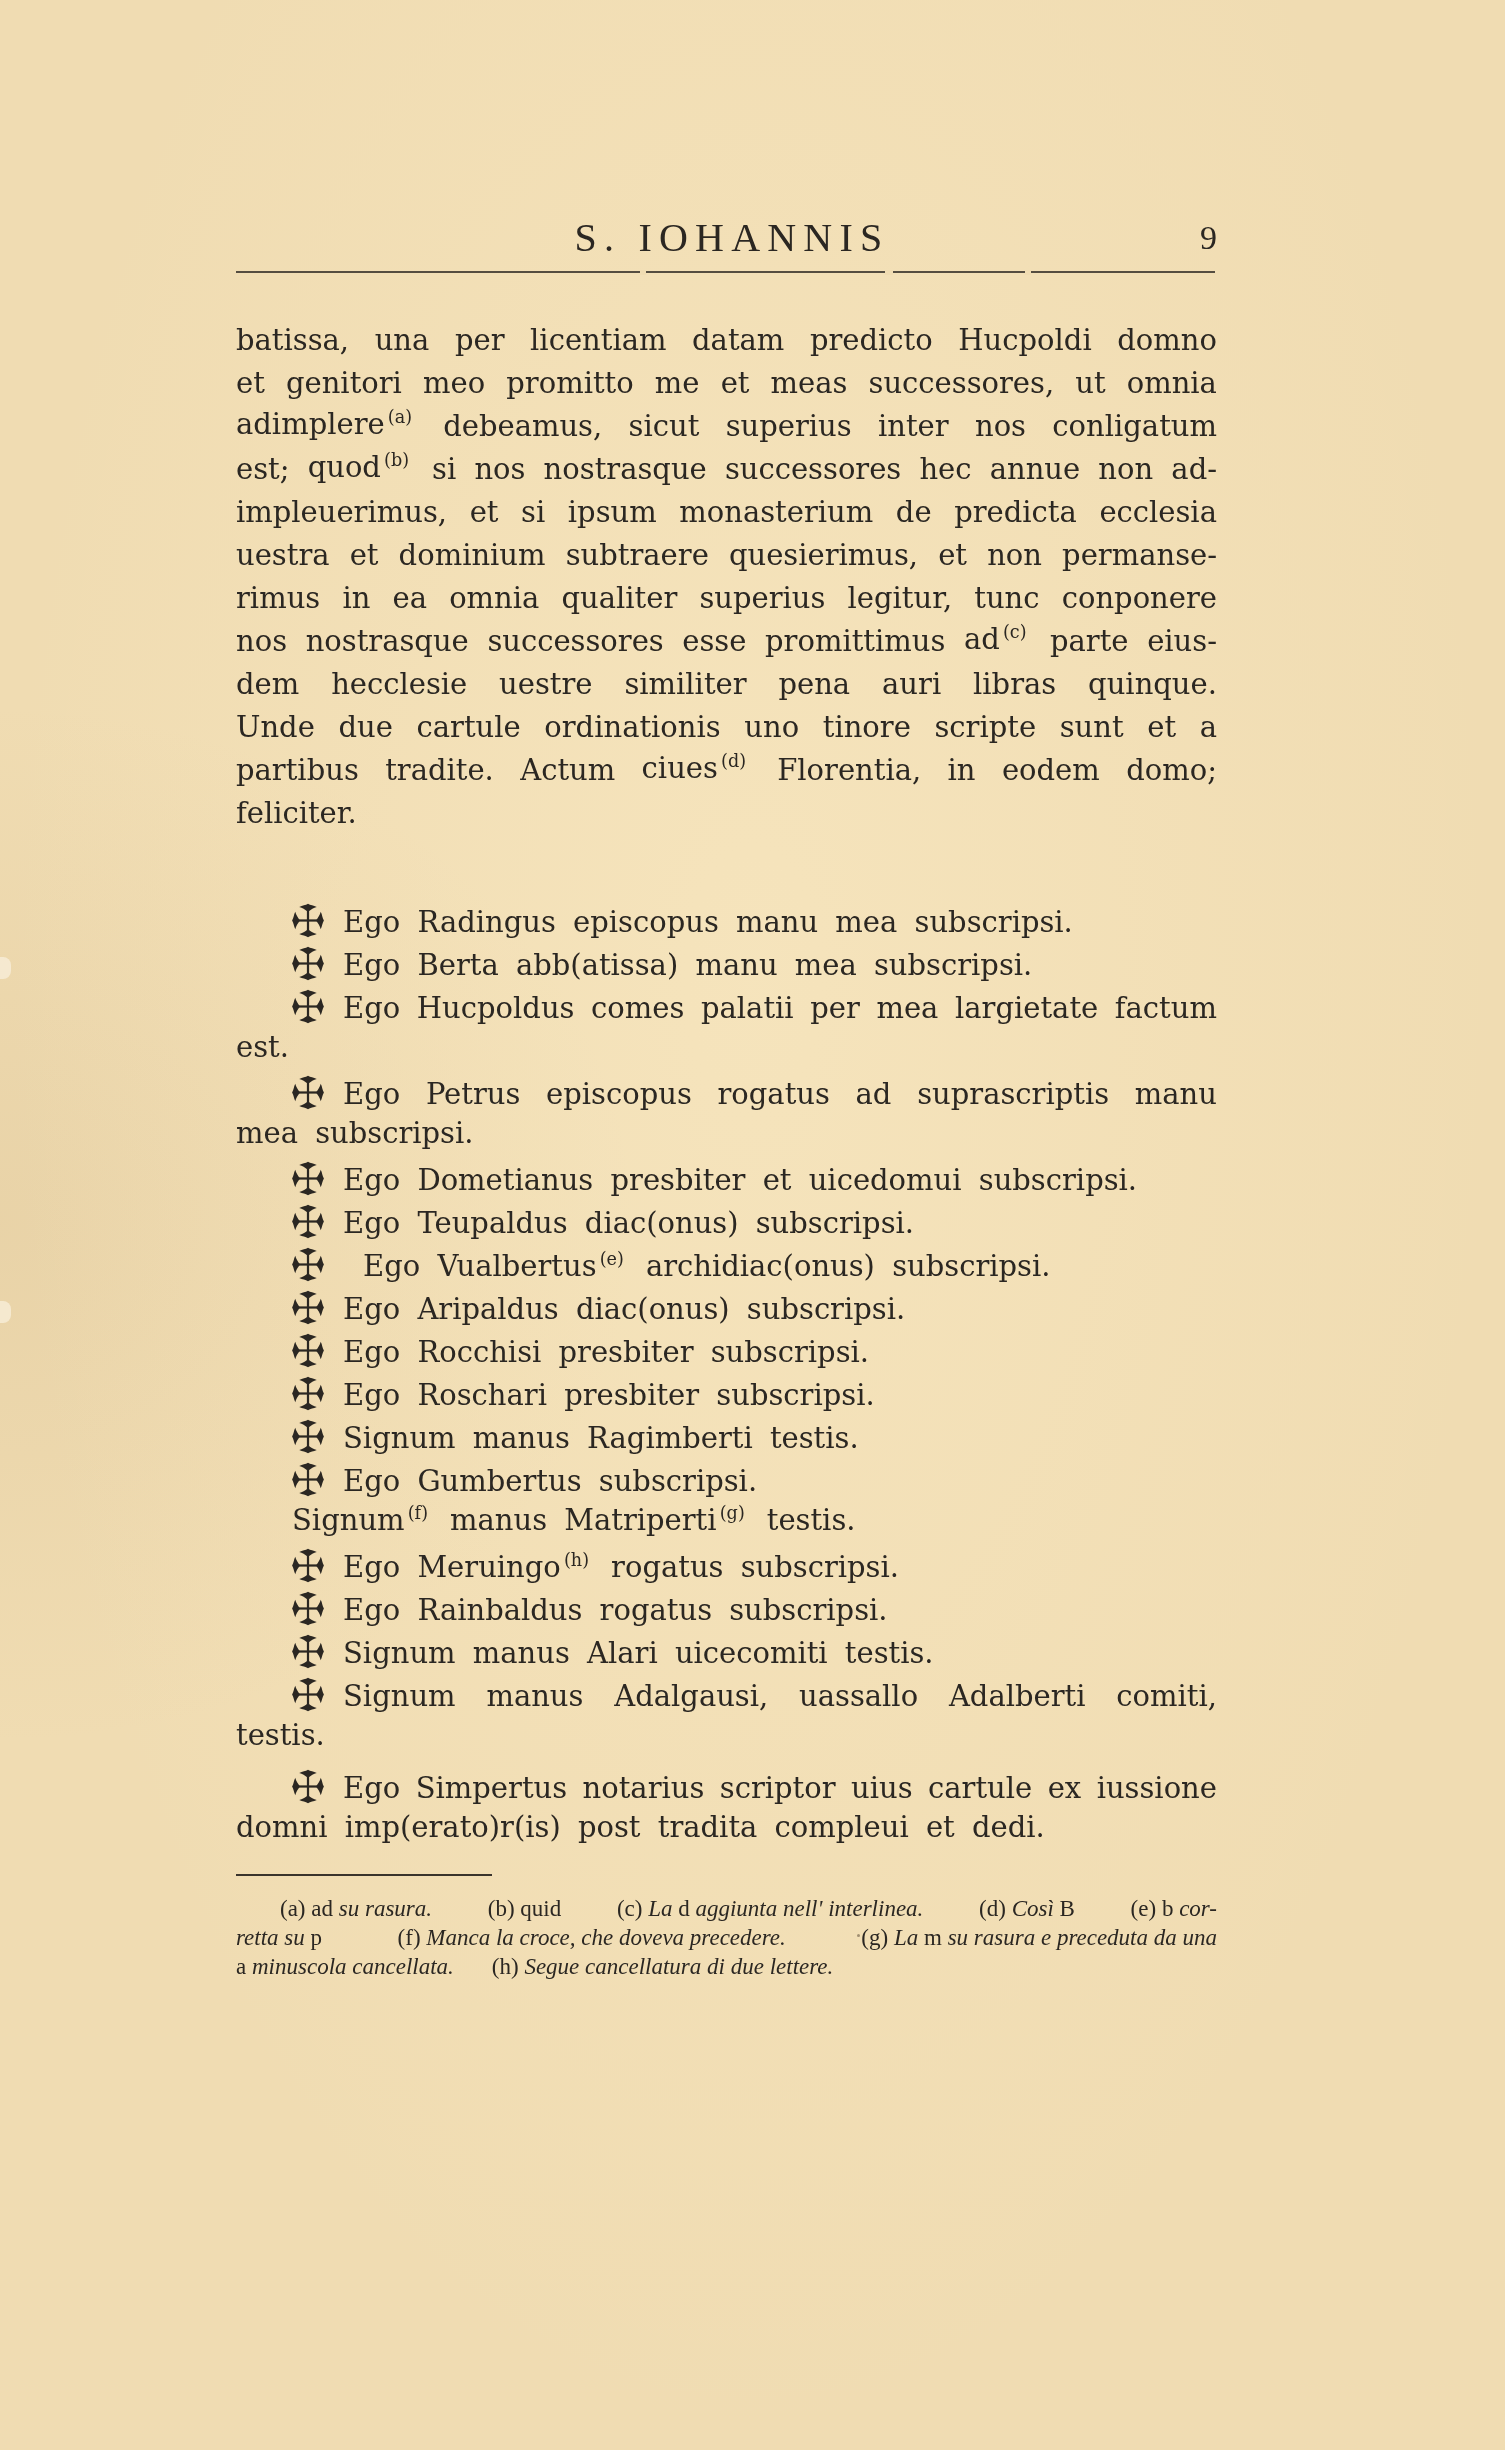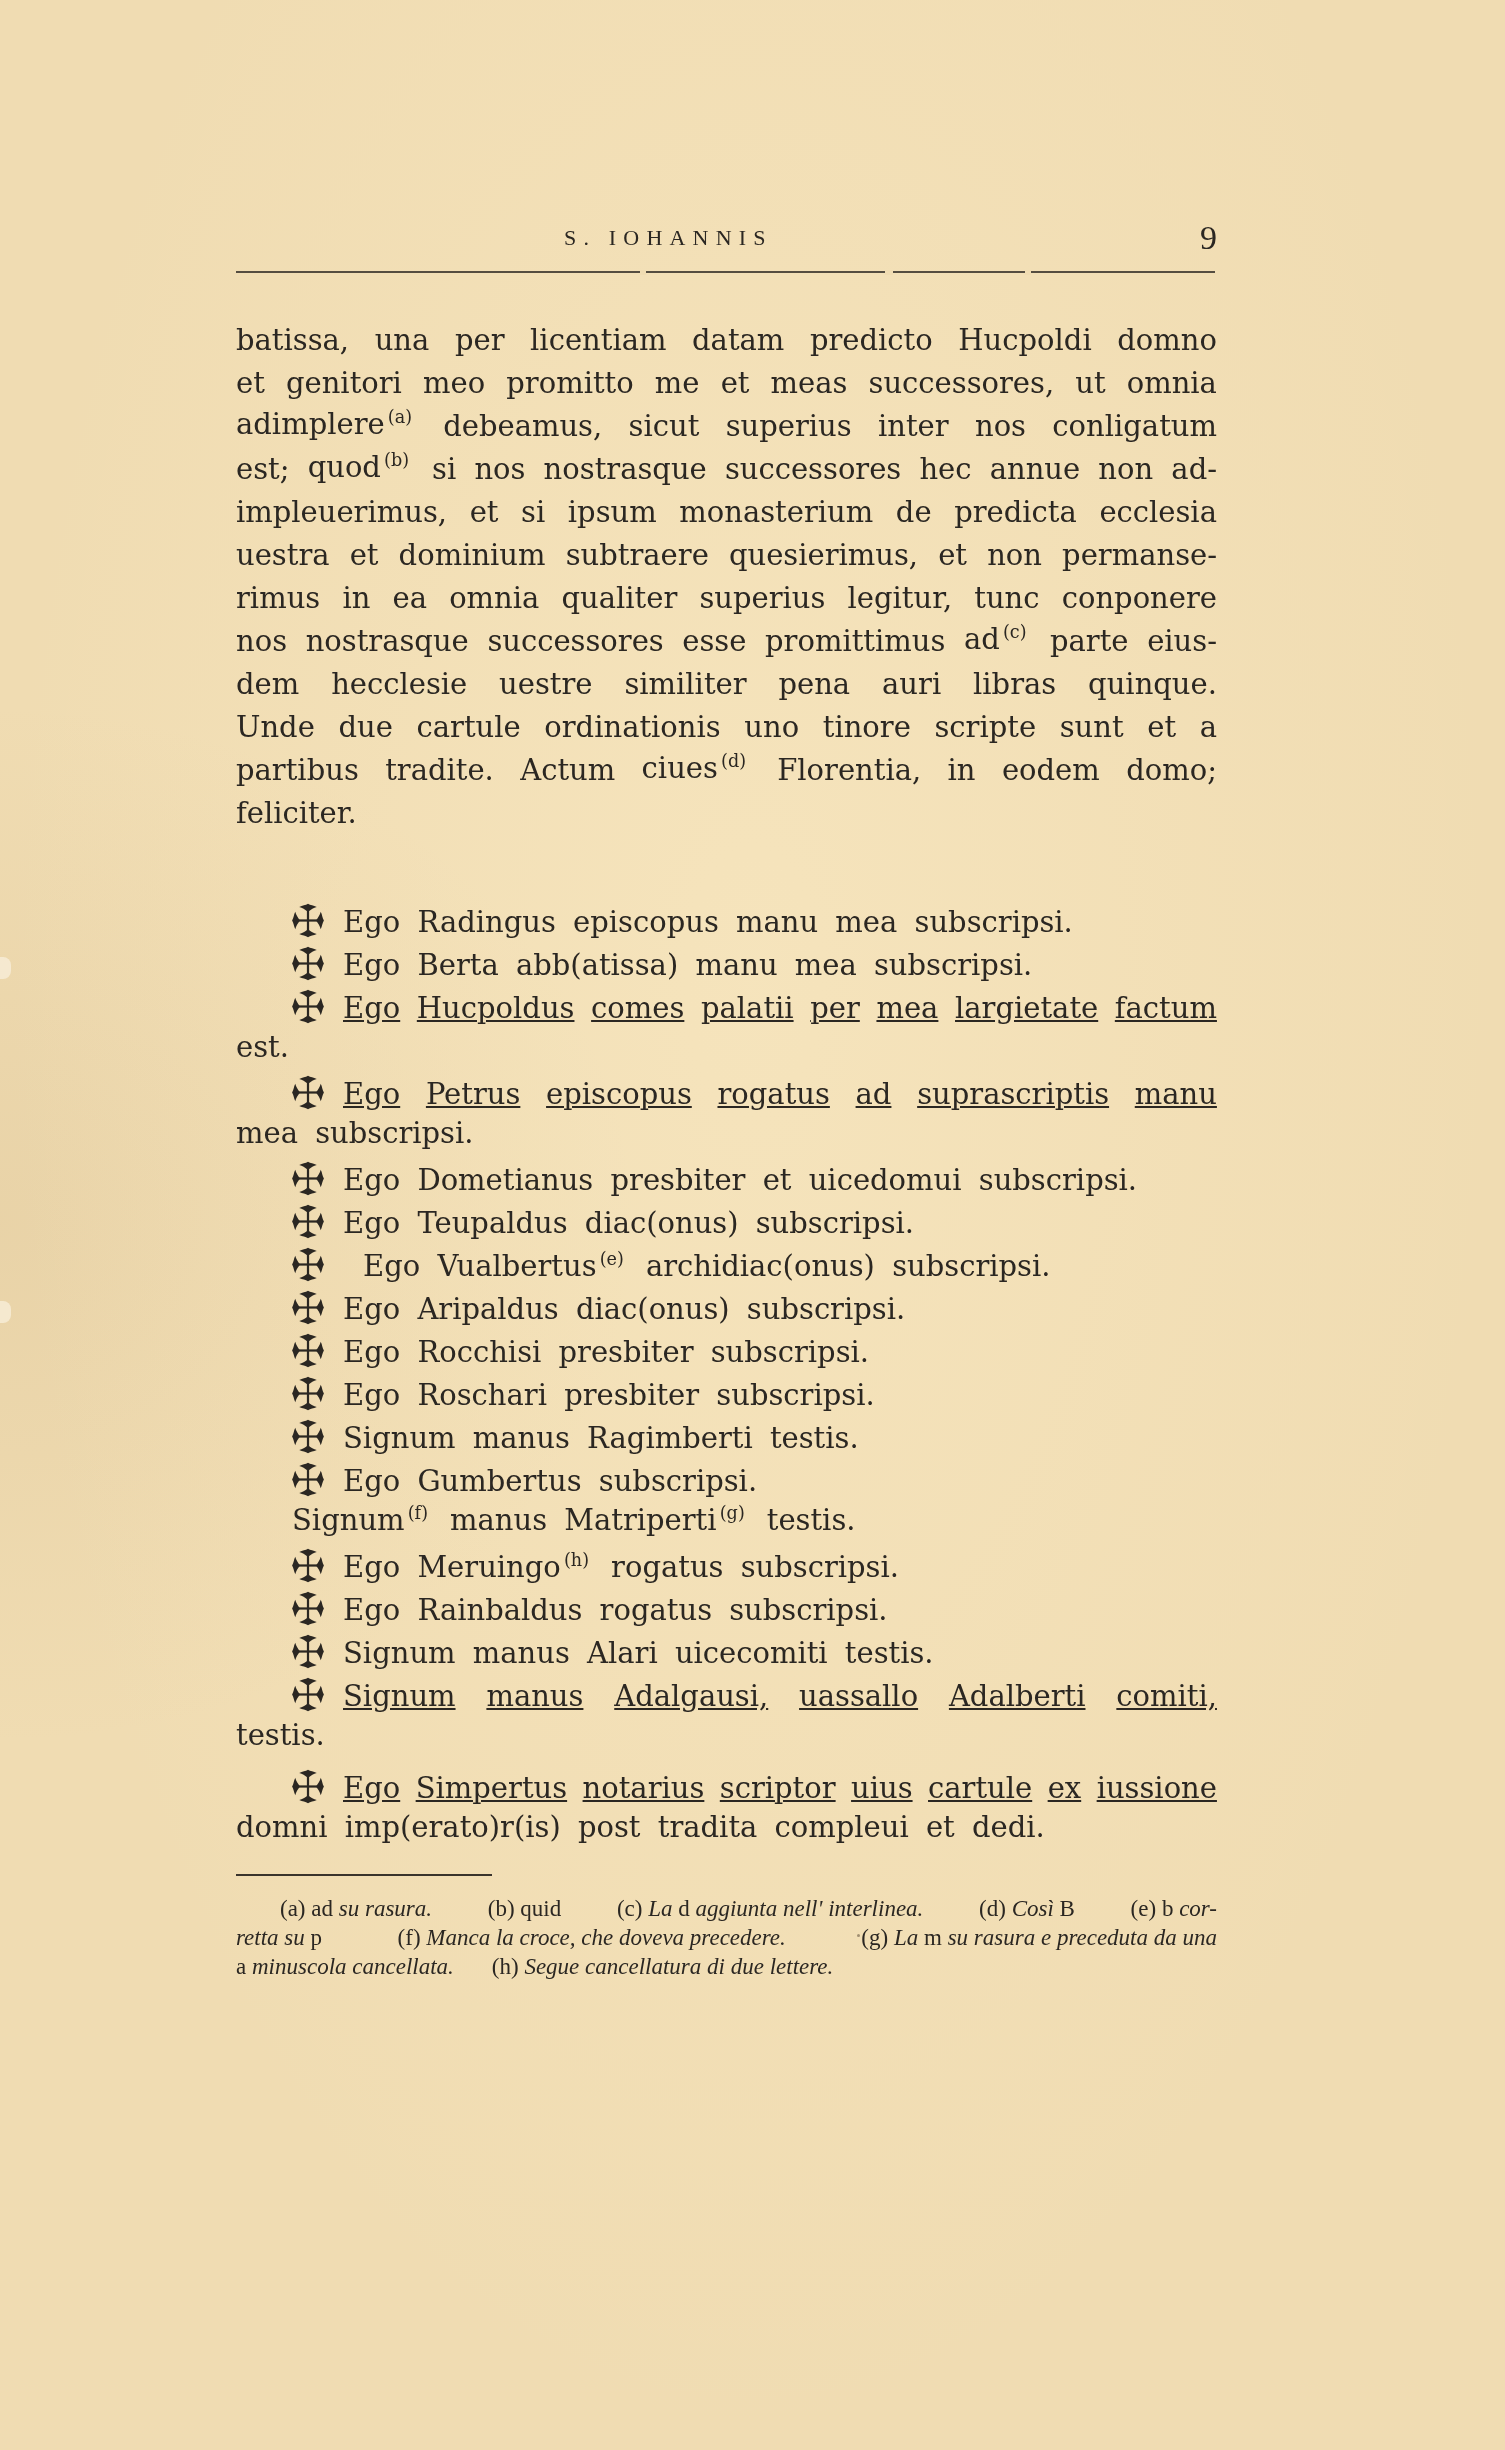"S. IOHANNIS" .running-title { font-size: 22px -> 40px; text-align: none -> center }
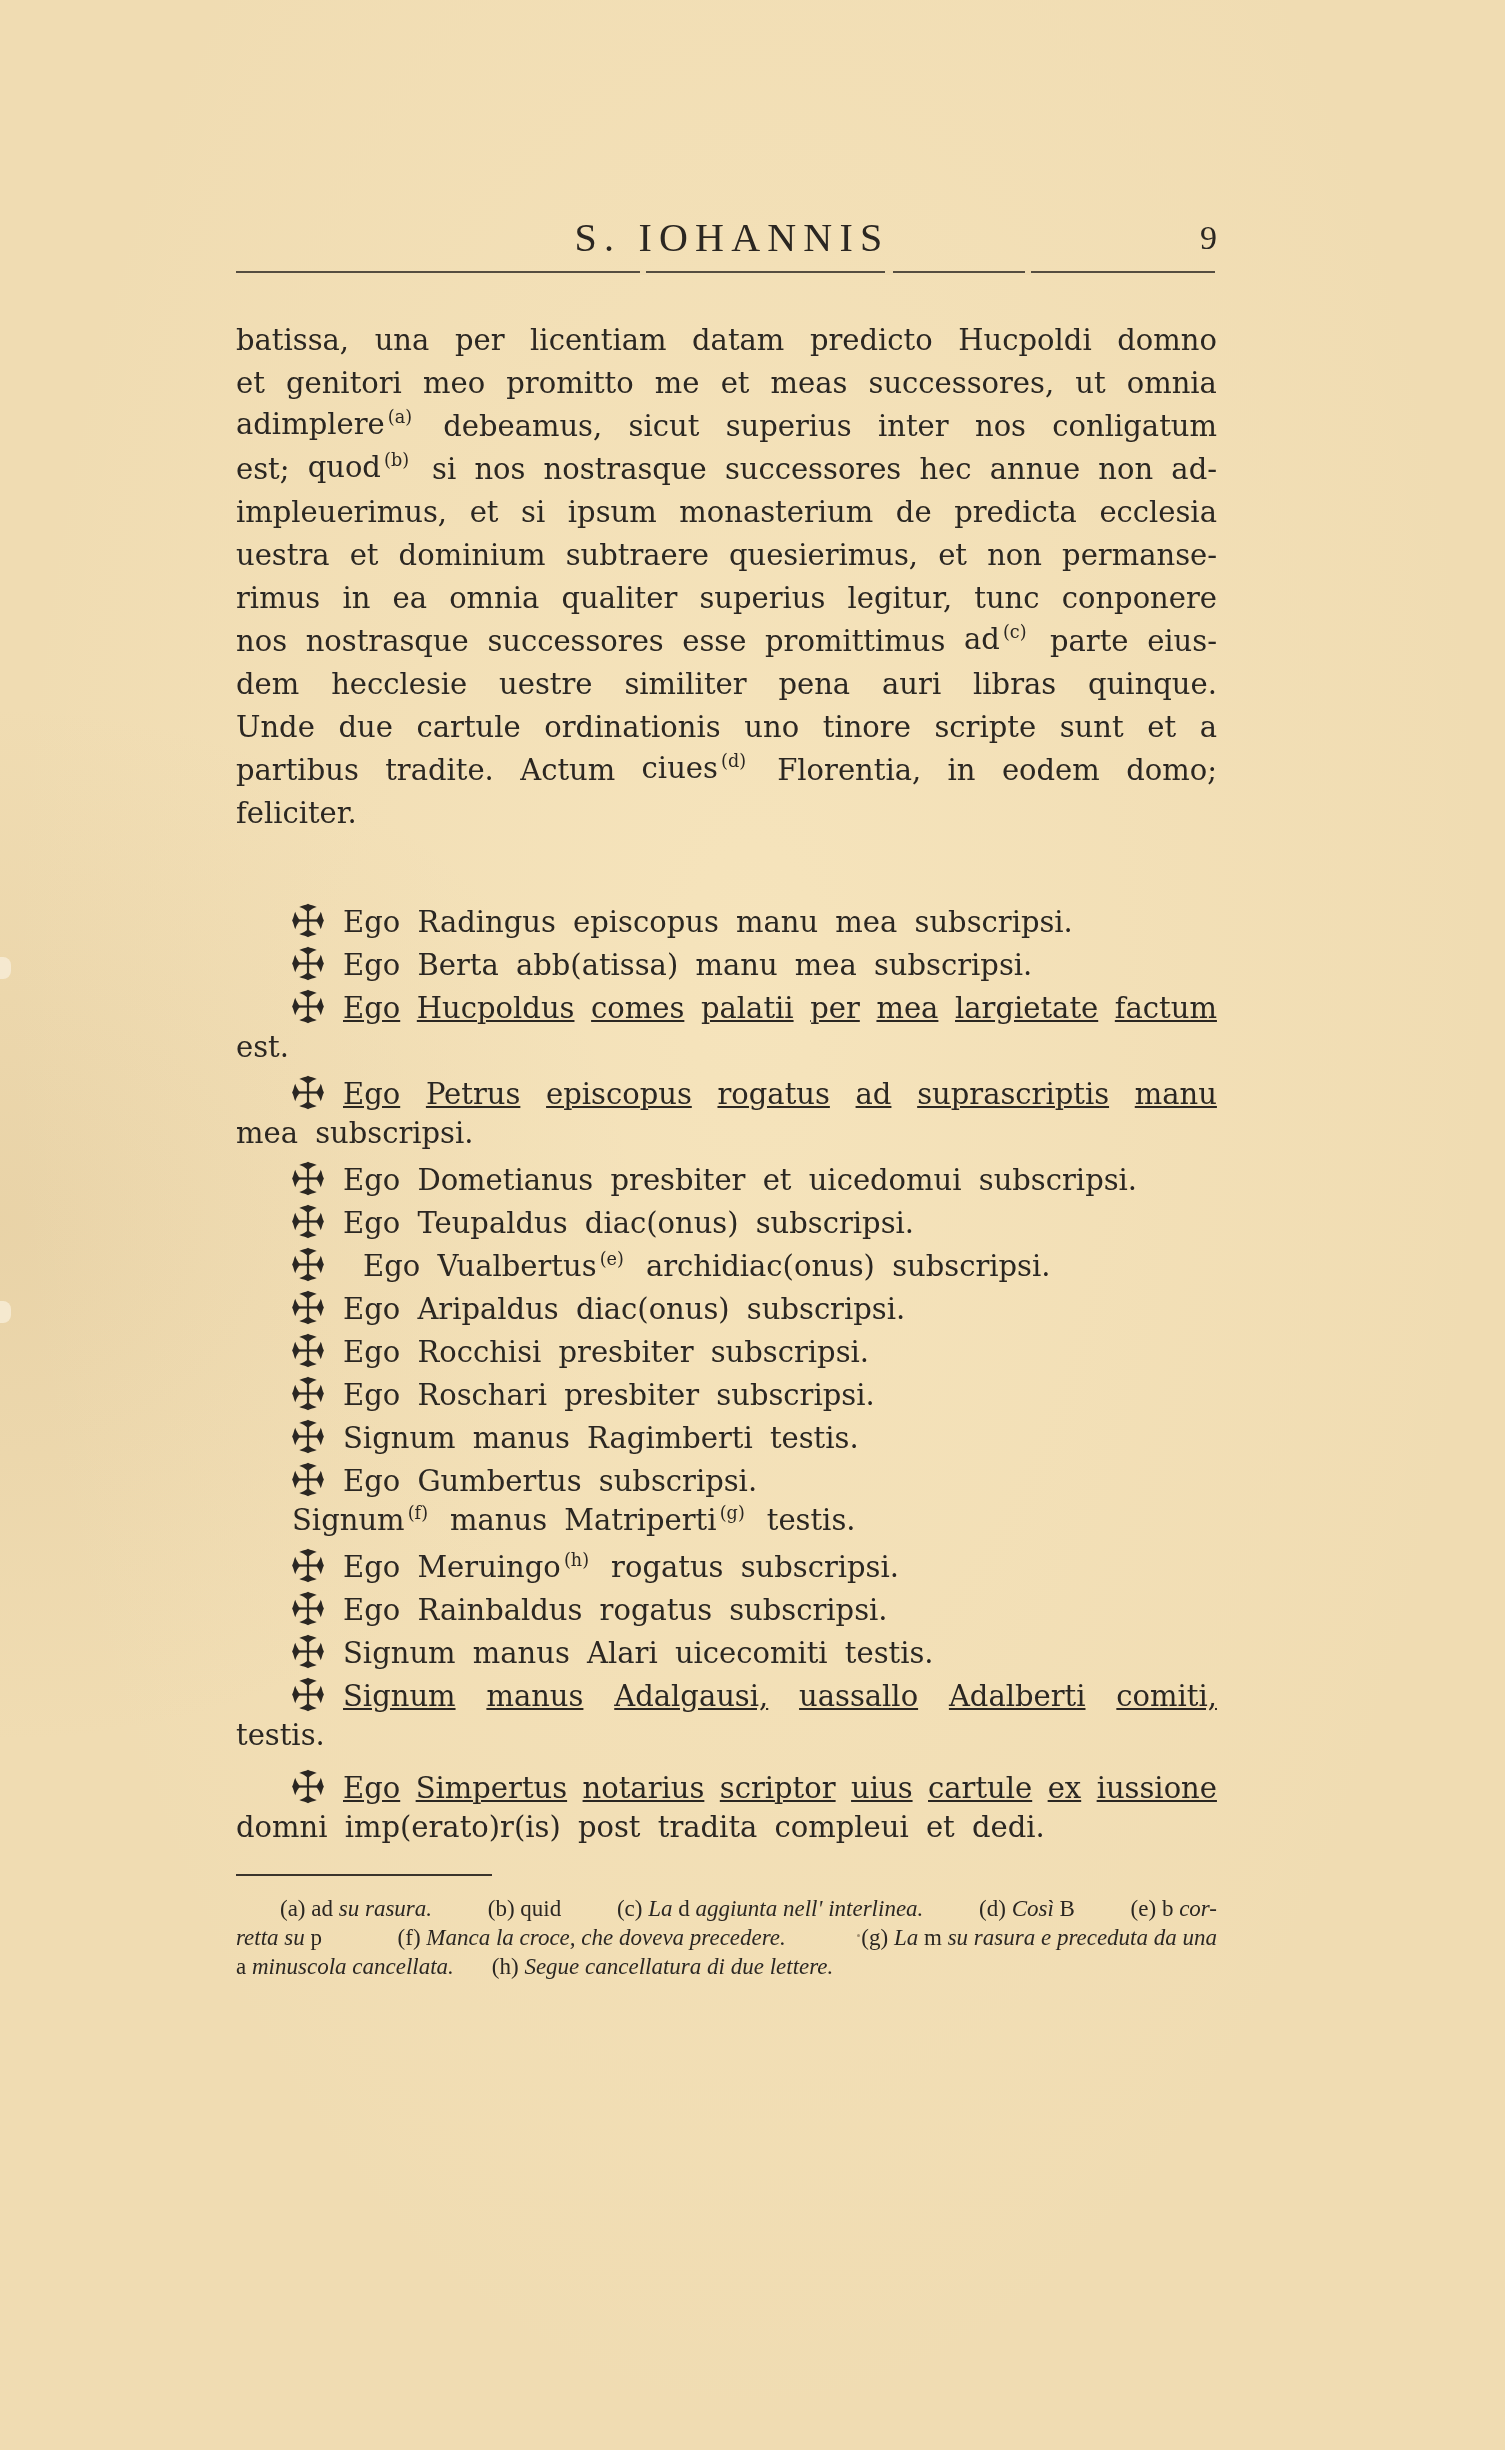"Ego" .sig-text.justify { text-decoration: underline -> none }
